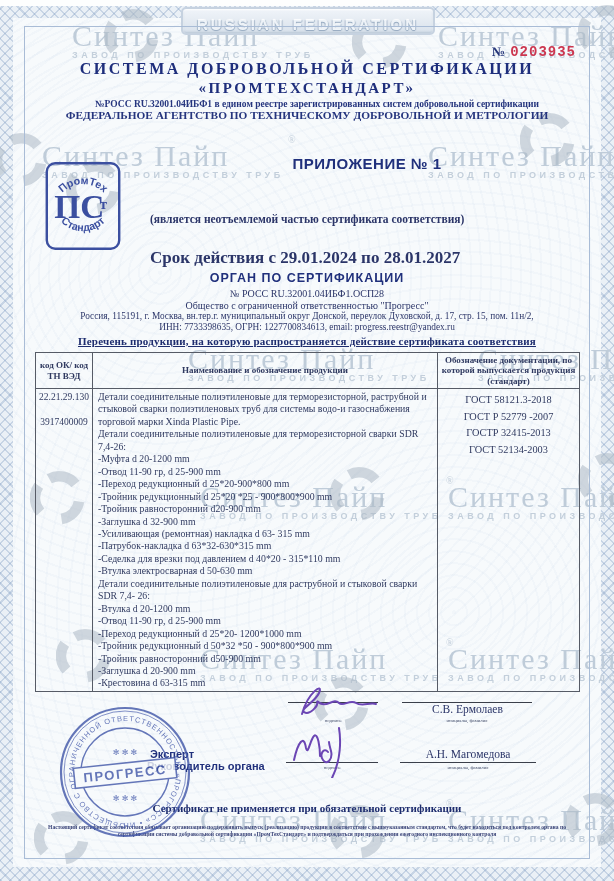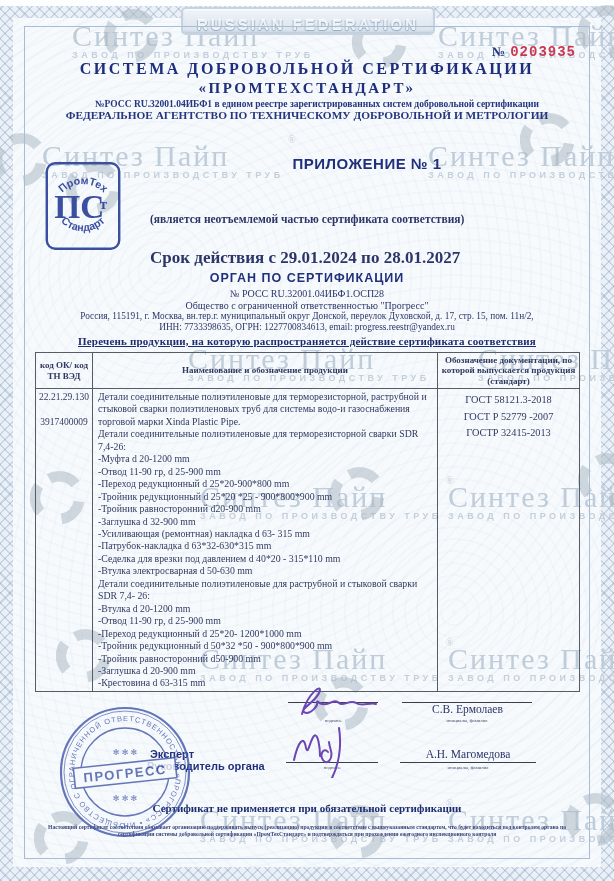"ГОСТ 52134-2003" div.std-line { html: none -> <div>ГОСТ 52134-2003</div> }
